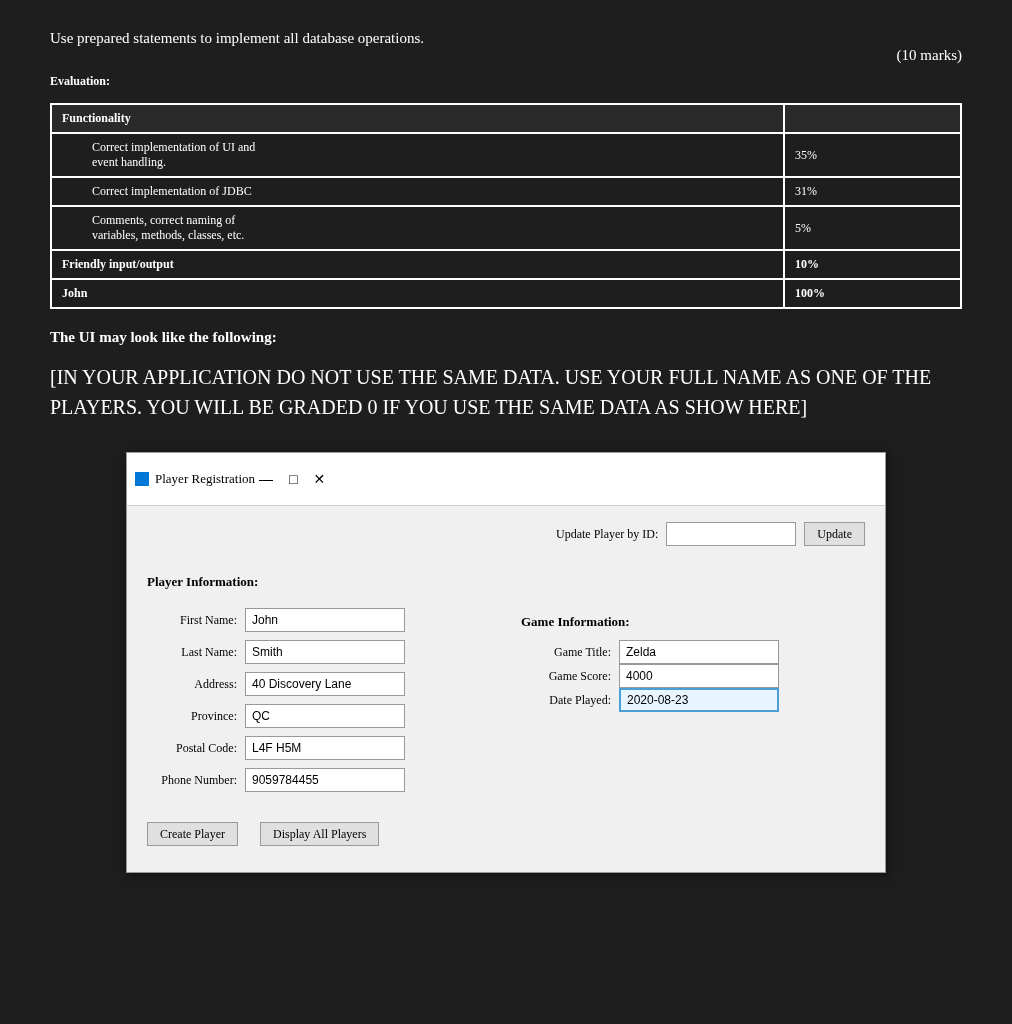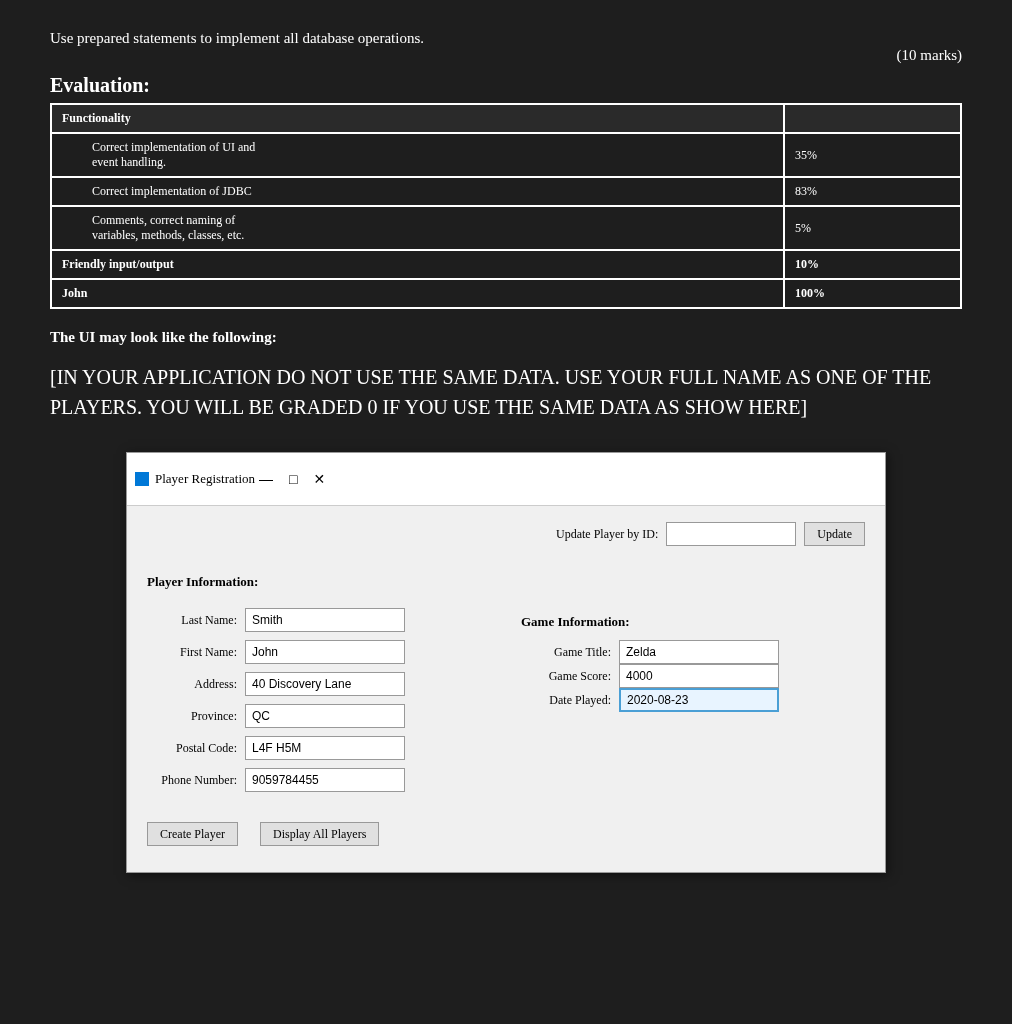"Evaluation:" .eval-label { font-size: 20px -> 12px; margin-bottom: 6px -> 14px }
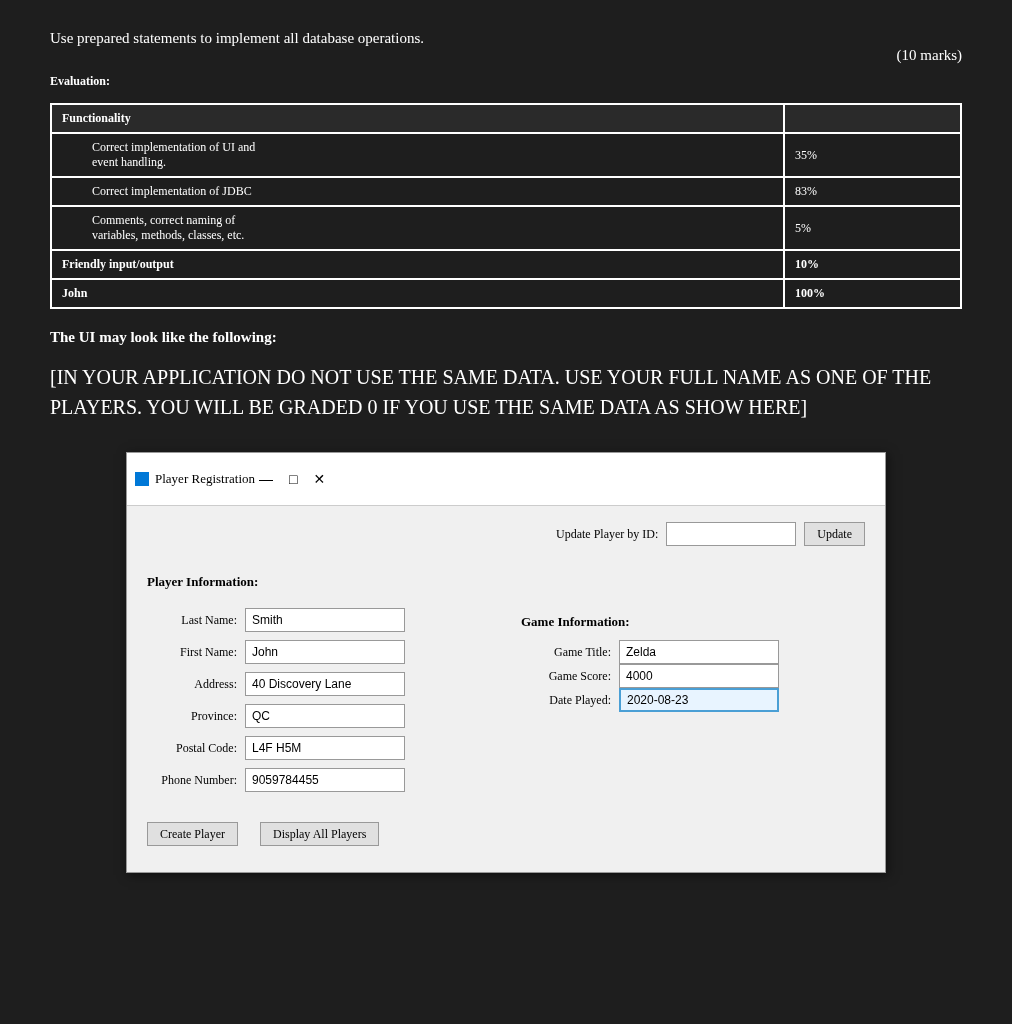"83%" td { text: 83% -> 31% }
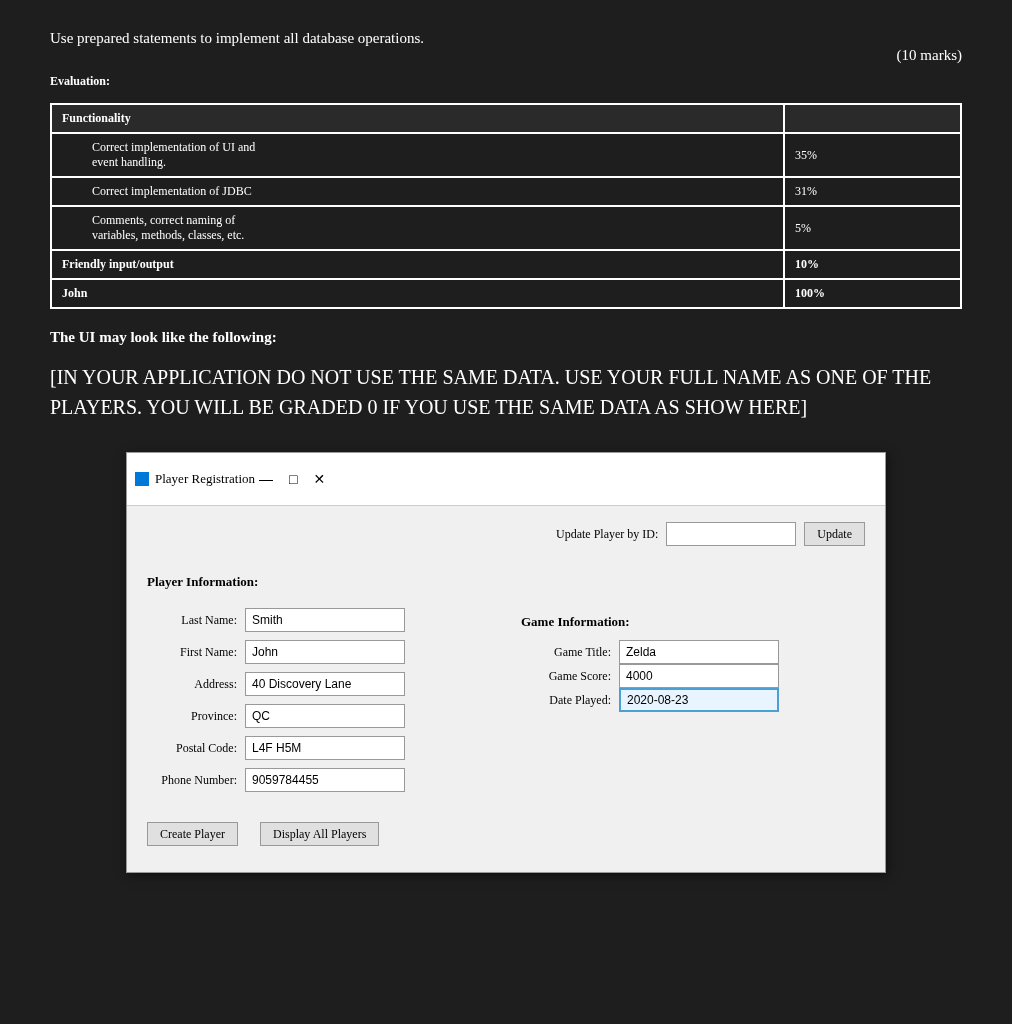"Last Name:" div.form-row { order: before "First Name:" -> after "First Name:" }
